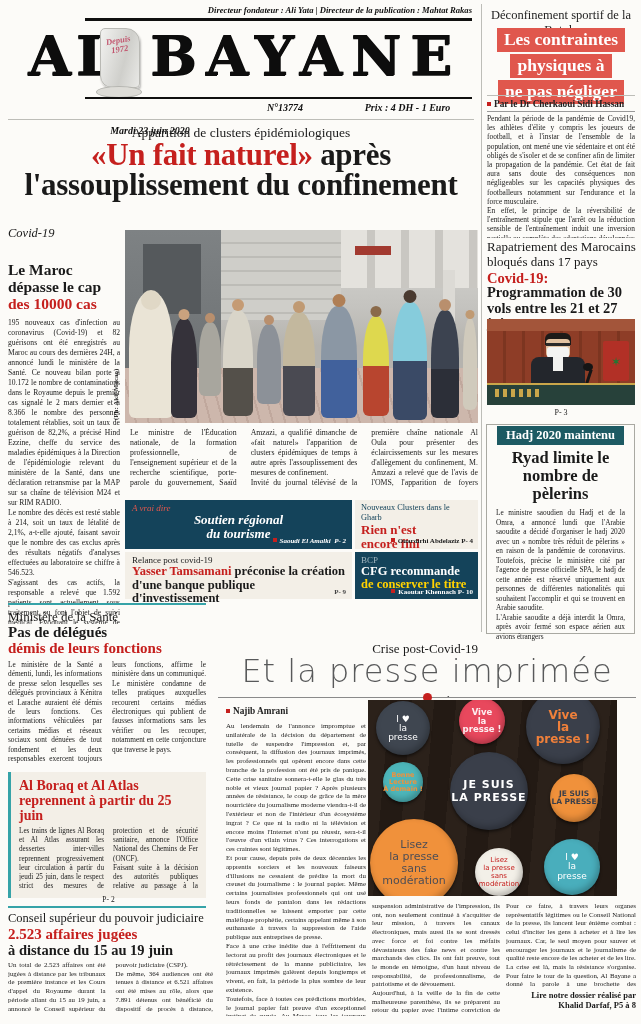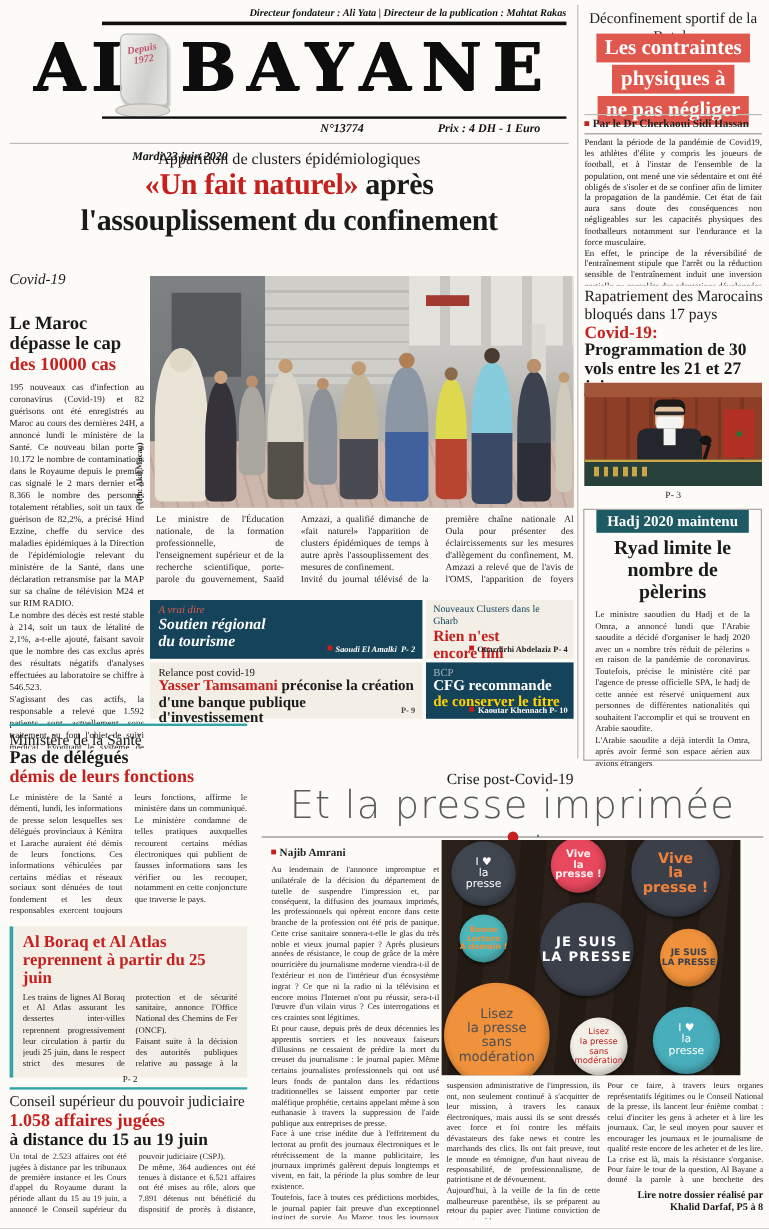"«Un fait naturel» après" .lead-h { font-size: 25px -> 31px }
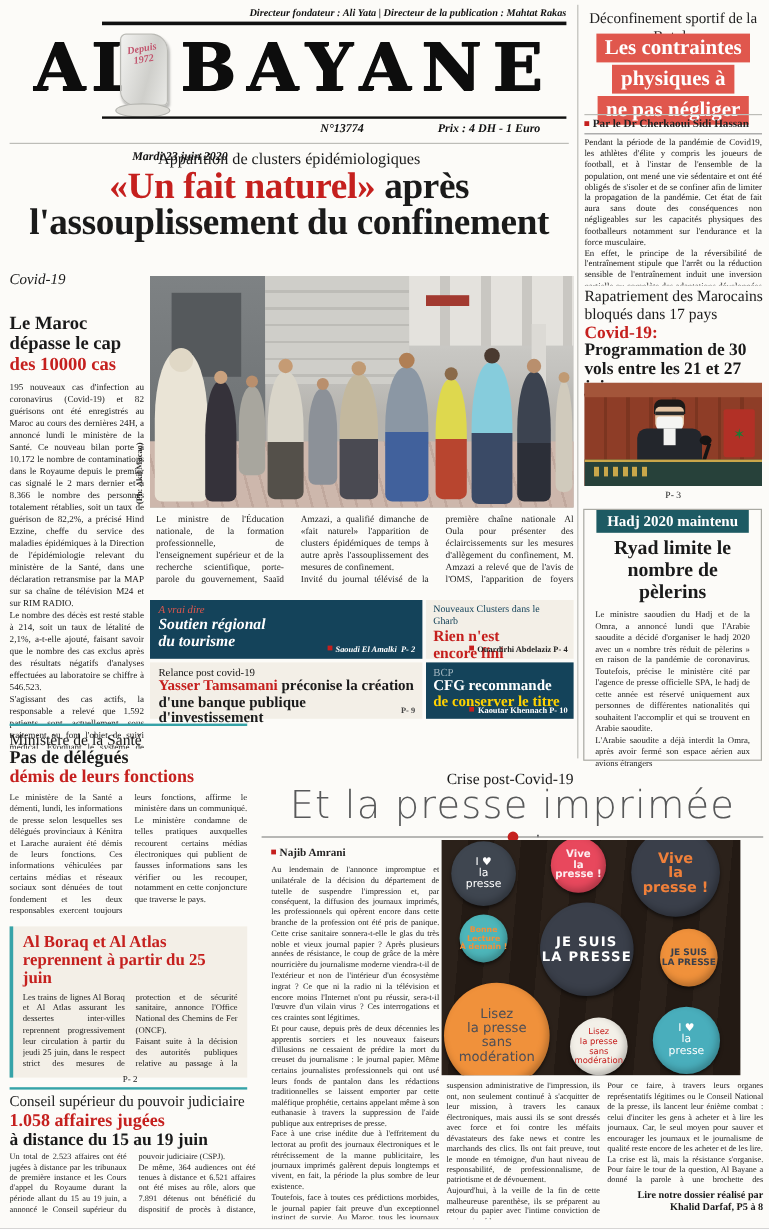"Soutien régional" div.tz-title { text-align: none -> center }
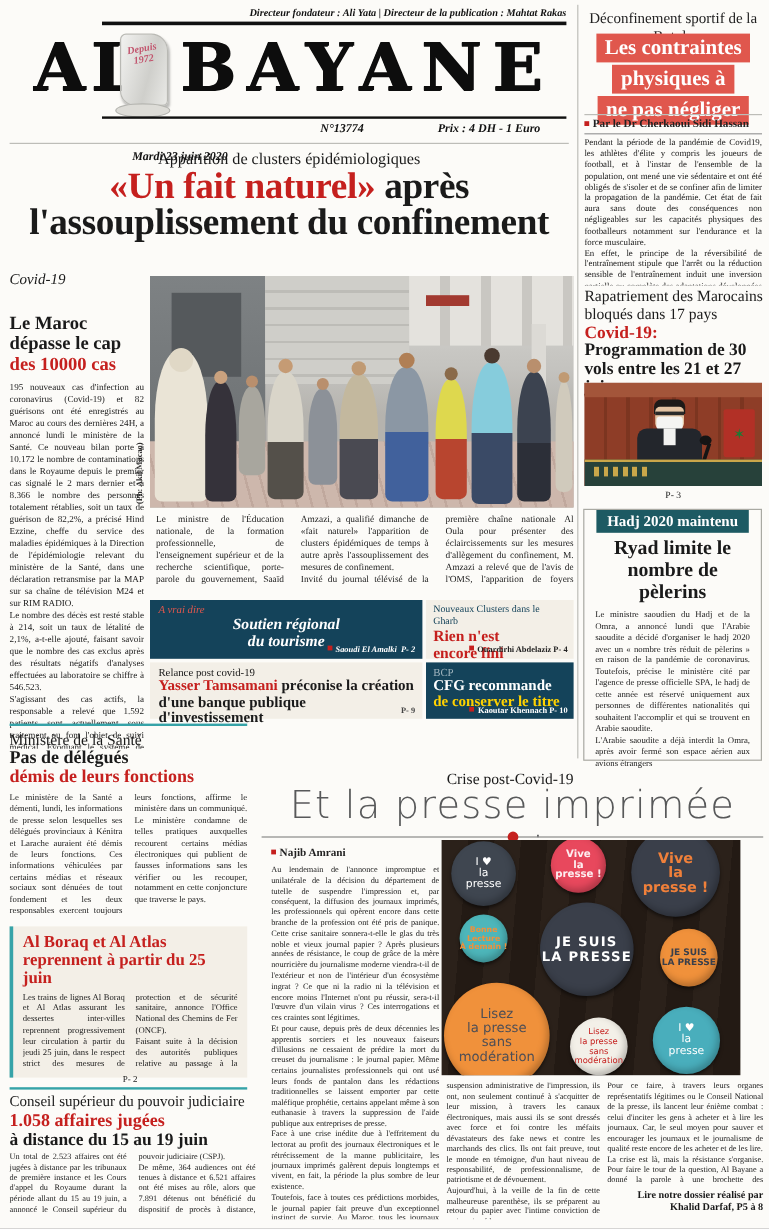"1.058 affaires jugées" div.abs { text: 1.058 -> 2.523 }
